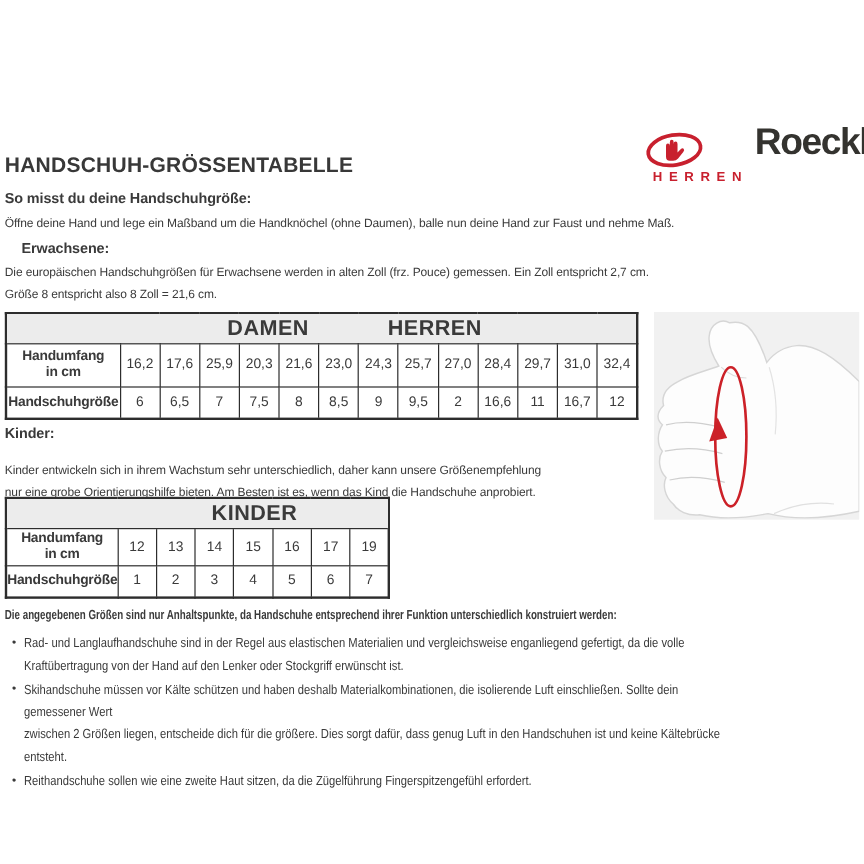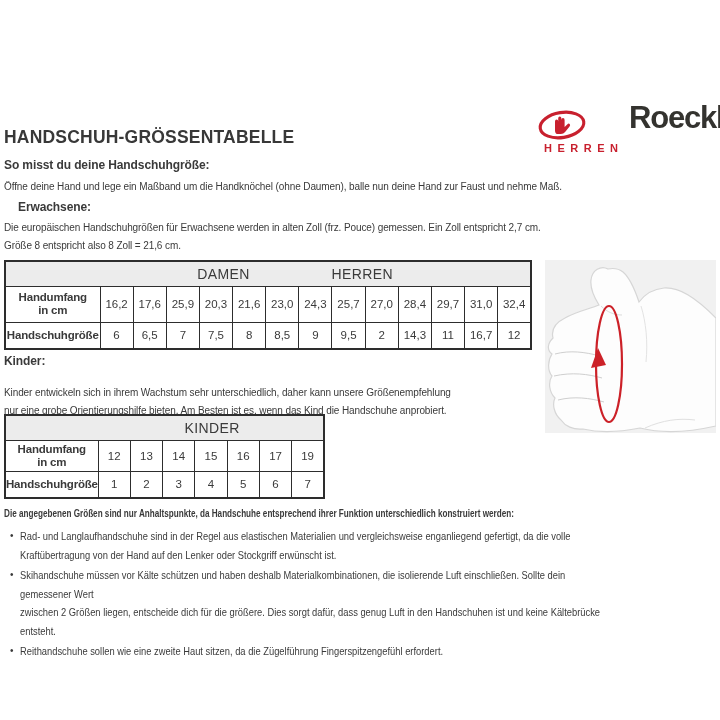"DAMEN" .group-row td { font-size: 14px -> 18px; font-weight: normal -> bold }
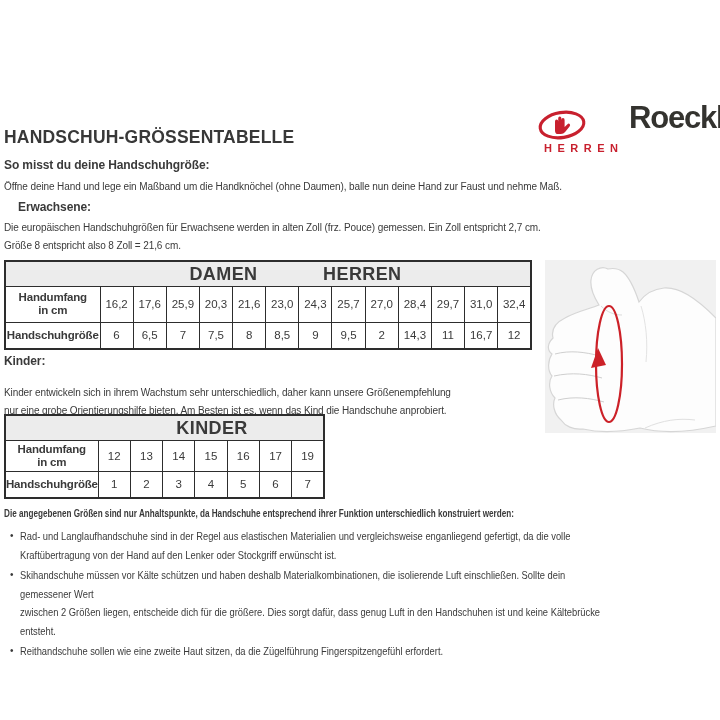"14,3" td { text: 14,3 -> 16,6 }
